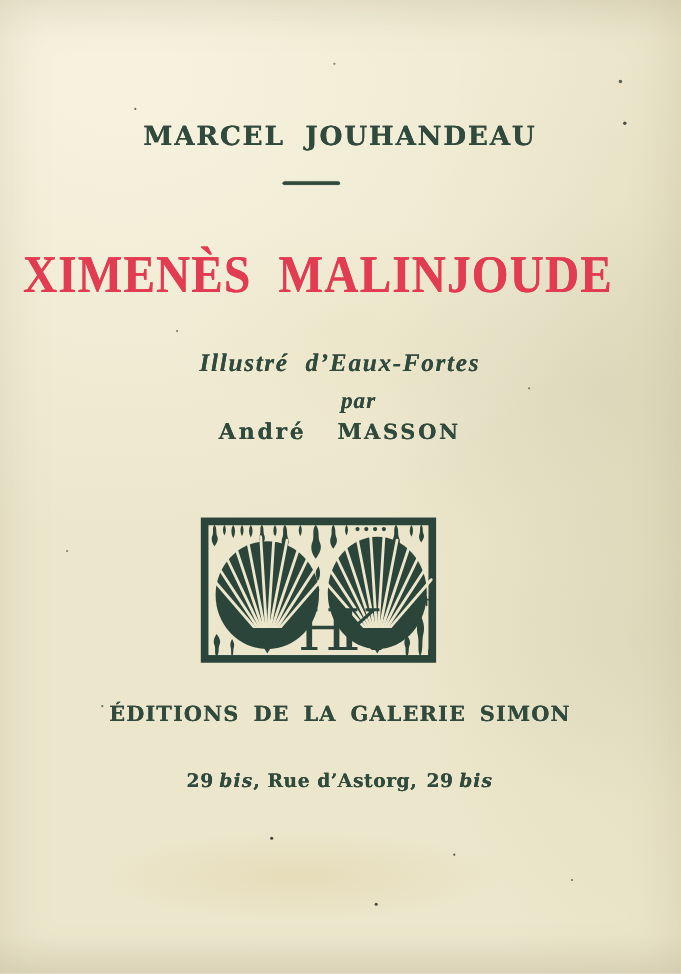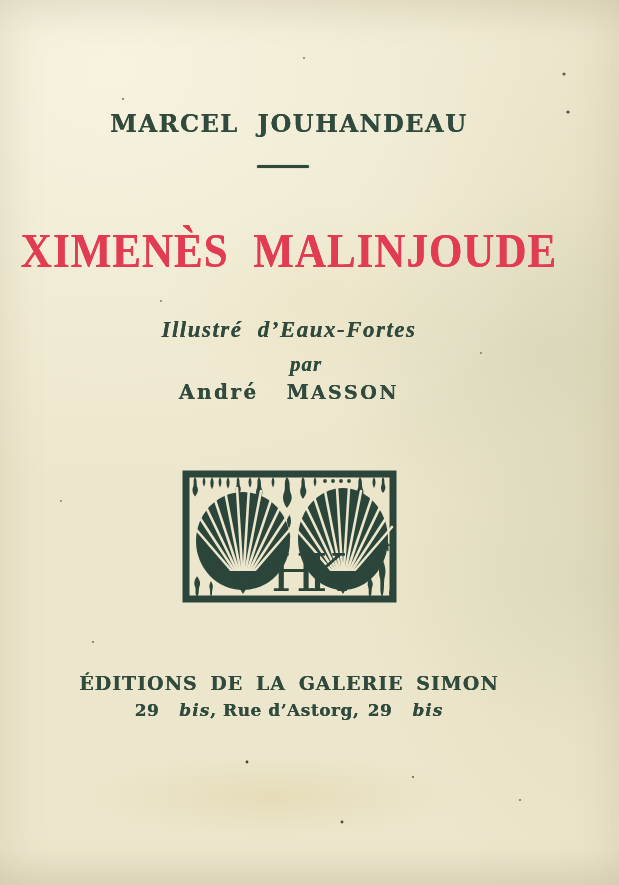"MARCEL JOUHANDEAU" .ink { padding-left: none -> 20px }
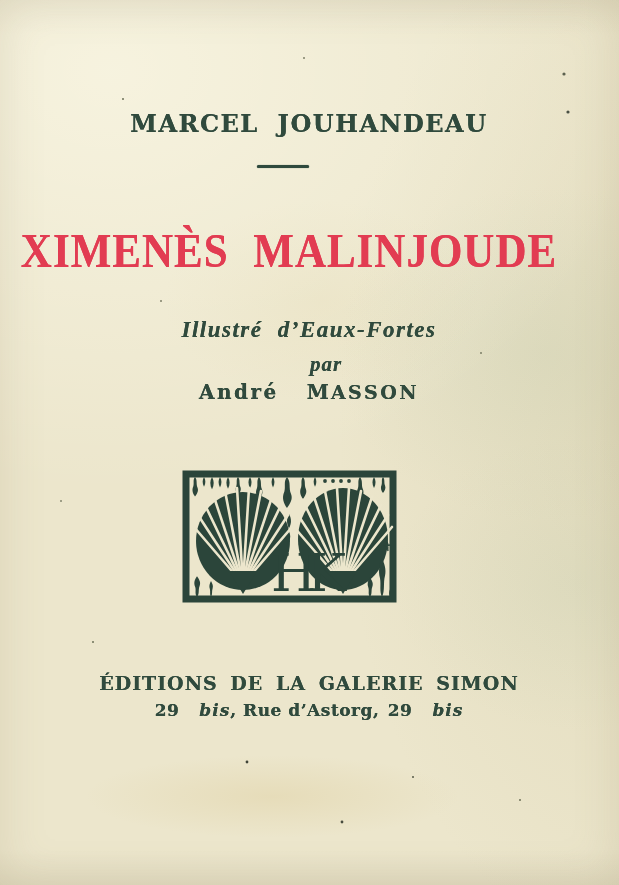"ÉDITIONS DE LA GALERIE SIMON" .pub { top: 674px -> 640px }
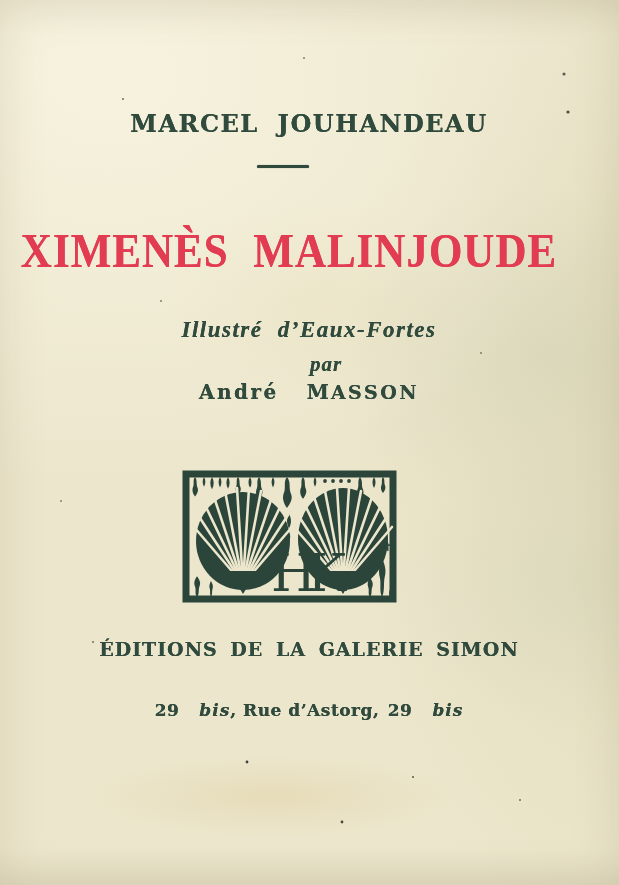"bis" .addr .bis { margin-left: 20px -> 5px }
